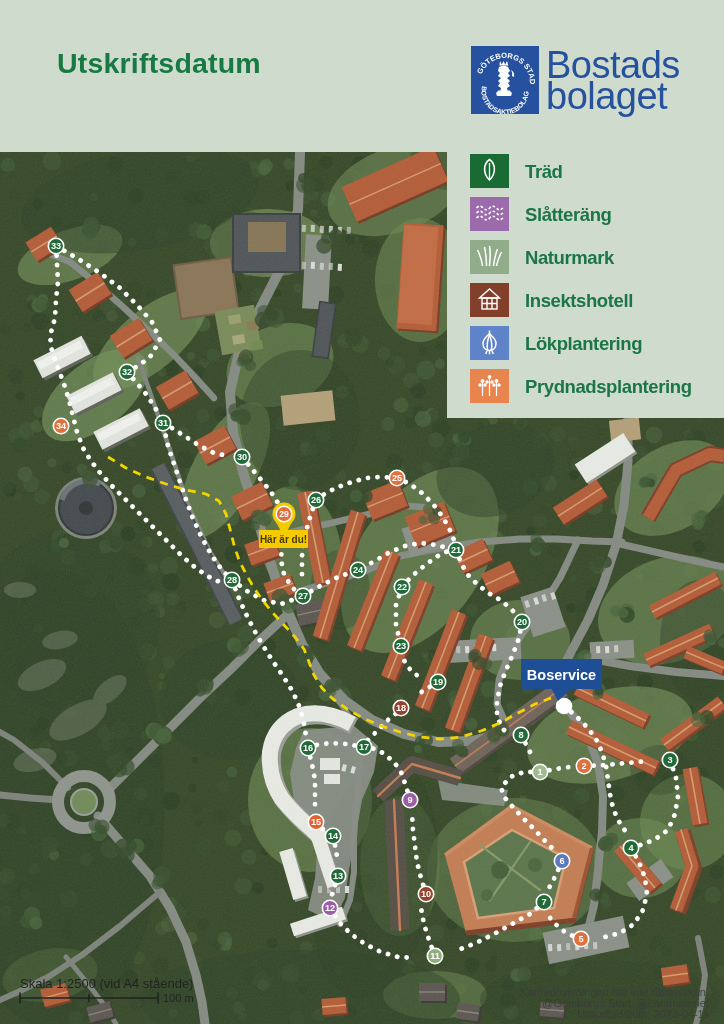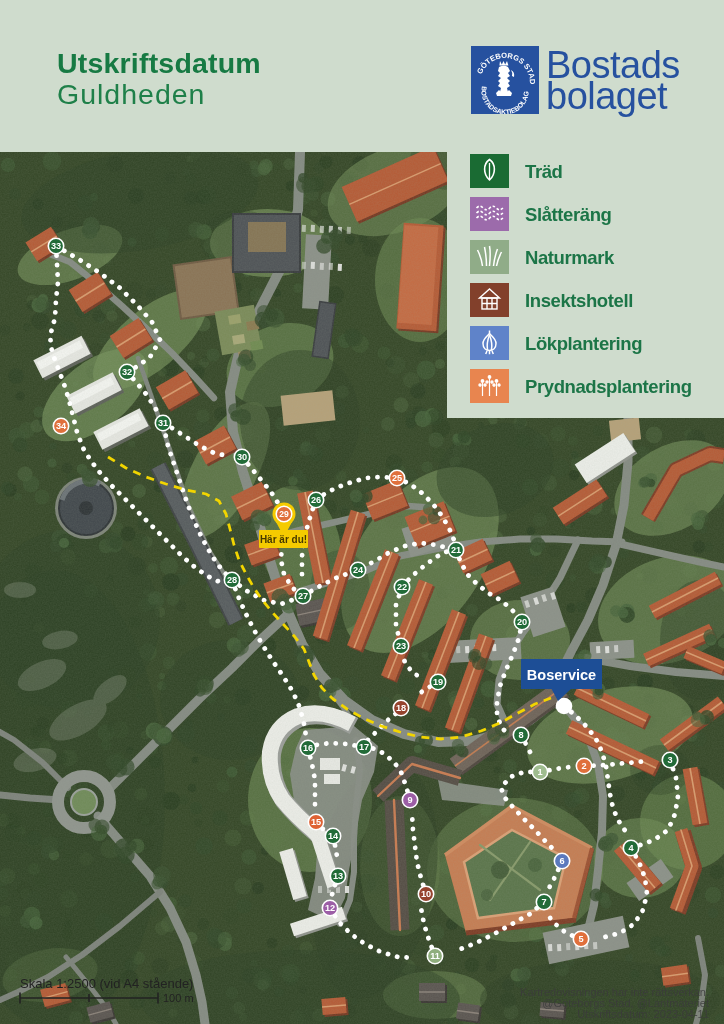"Guldheden" div { html: <div>Guldheden</div> -> none }
